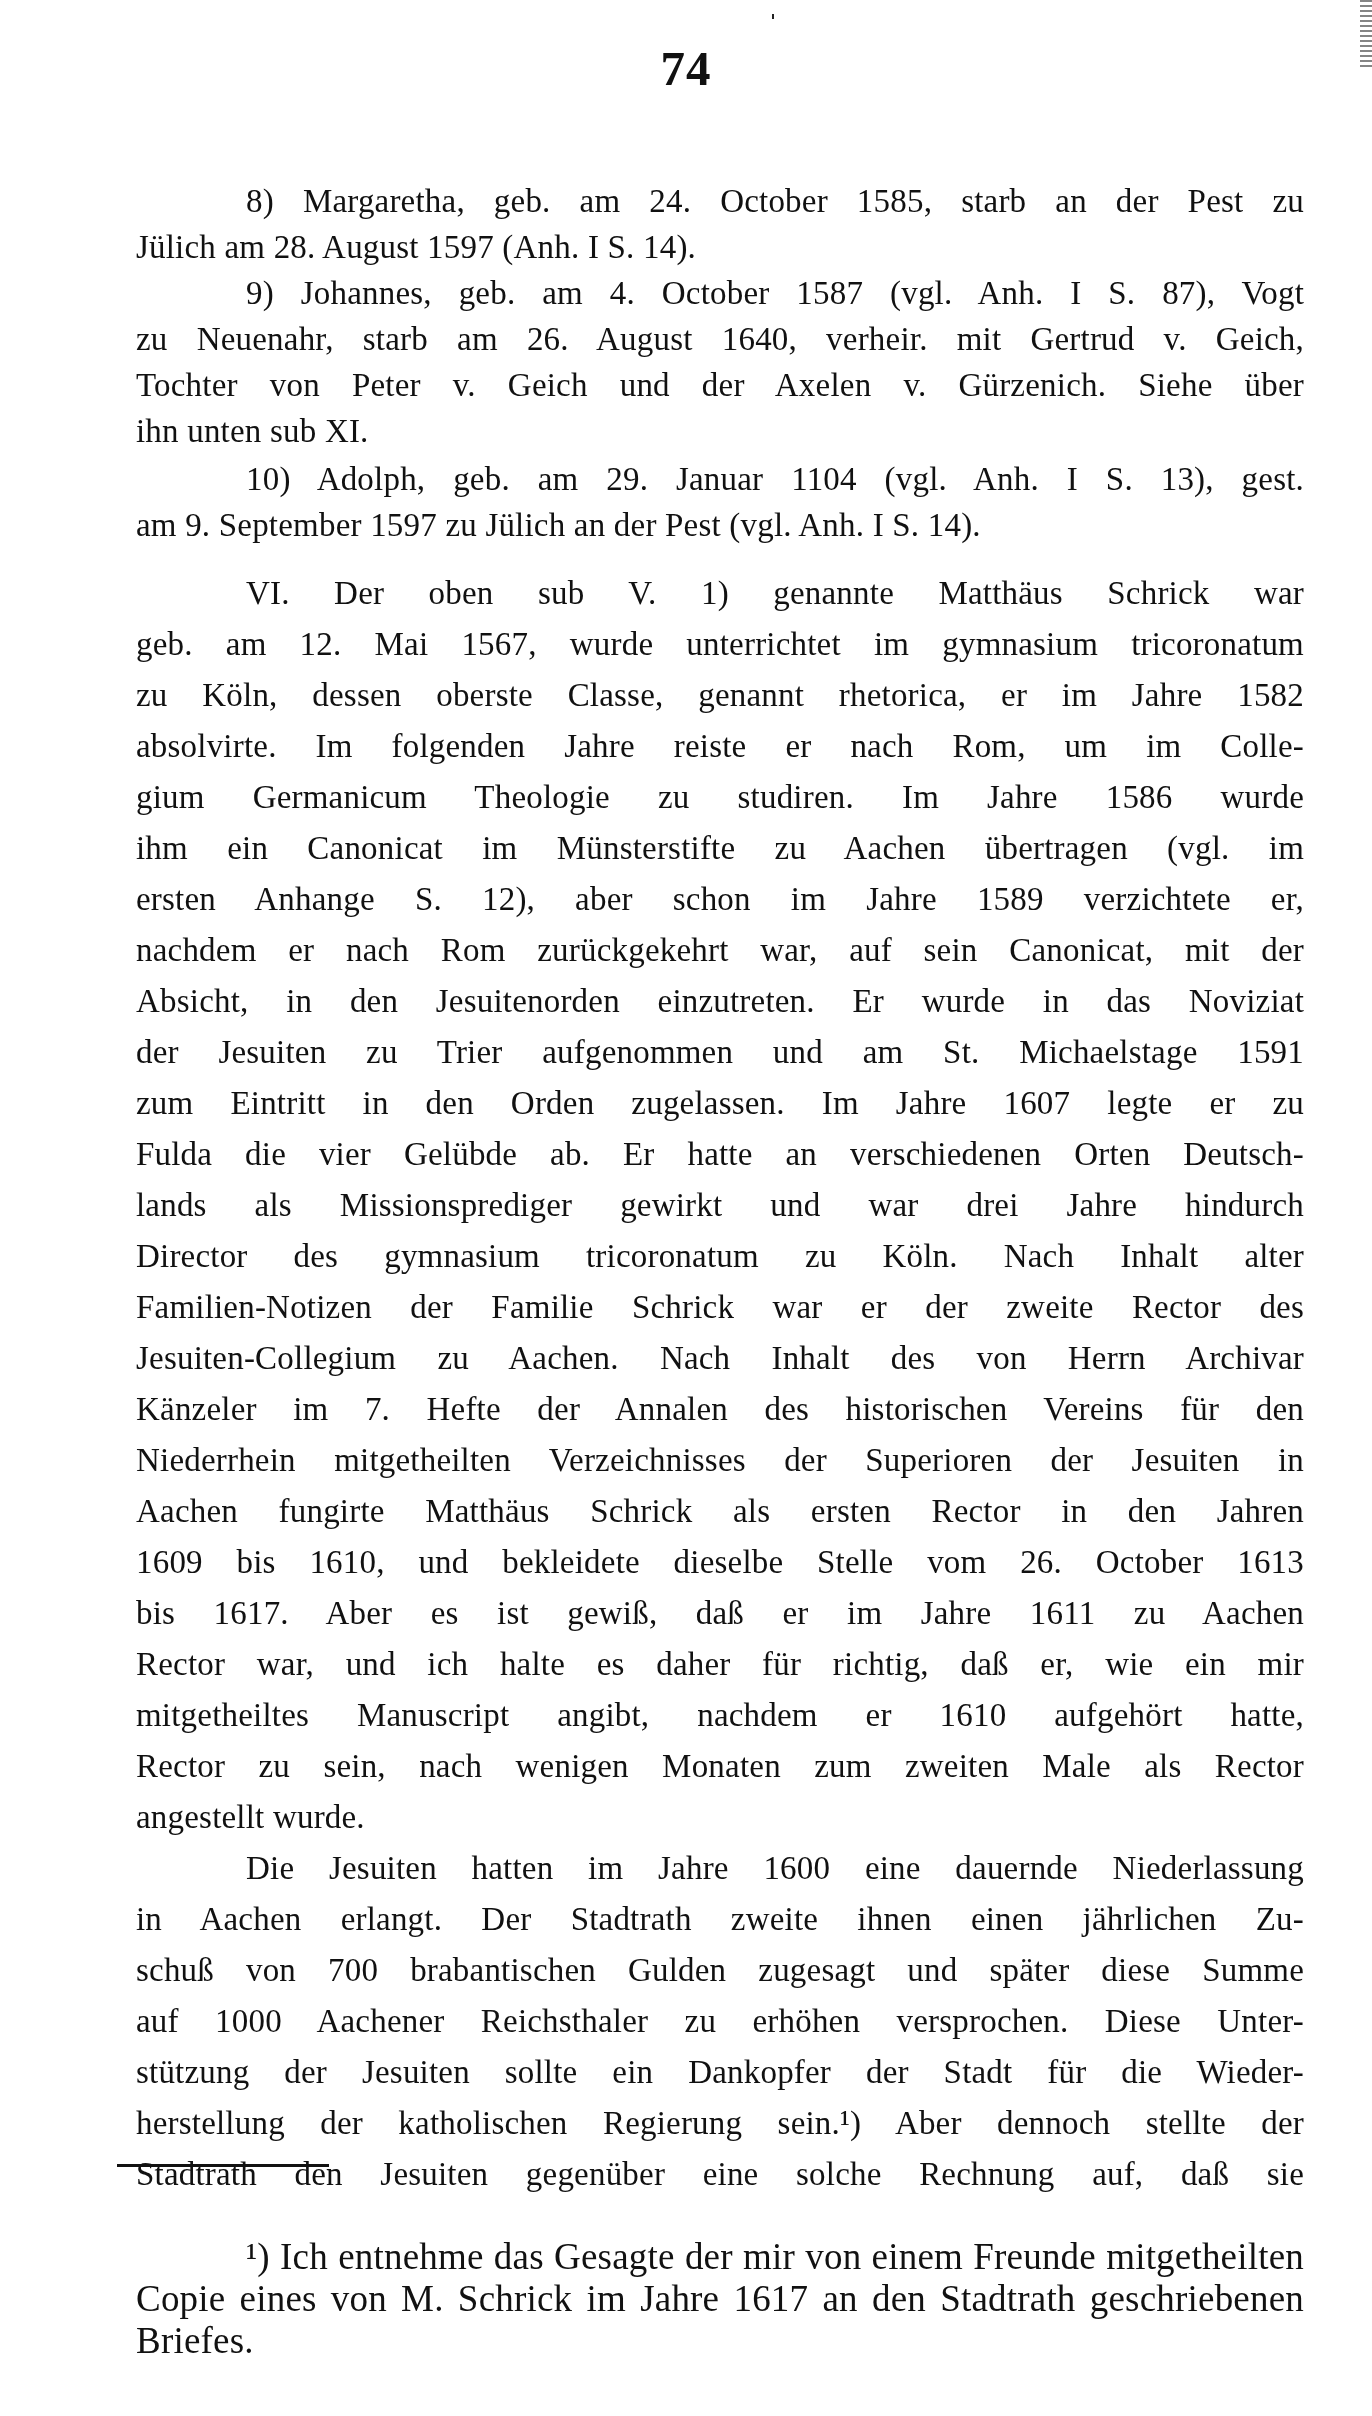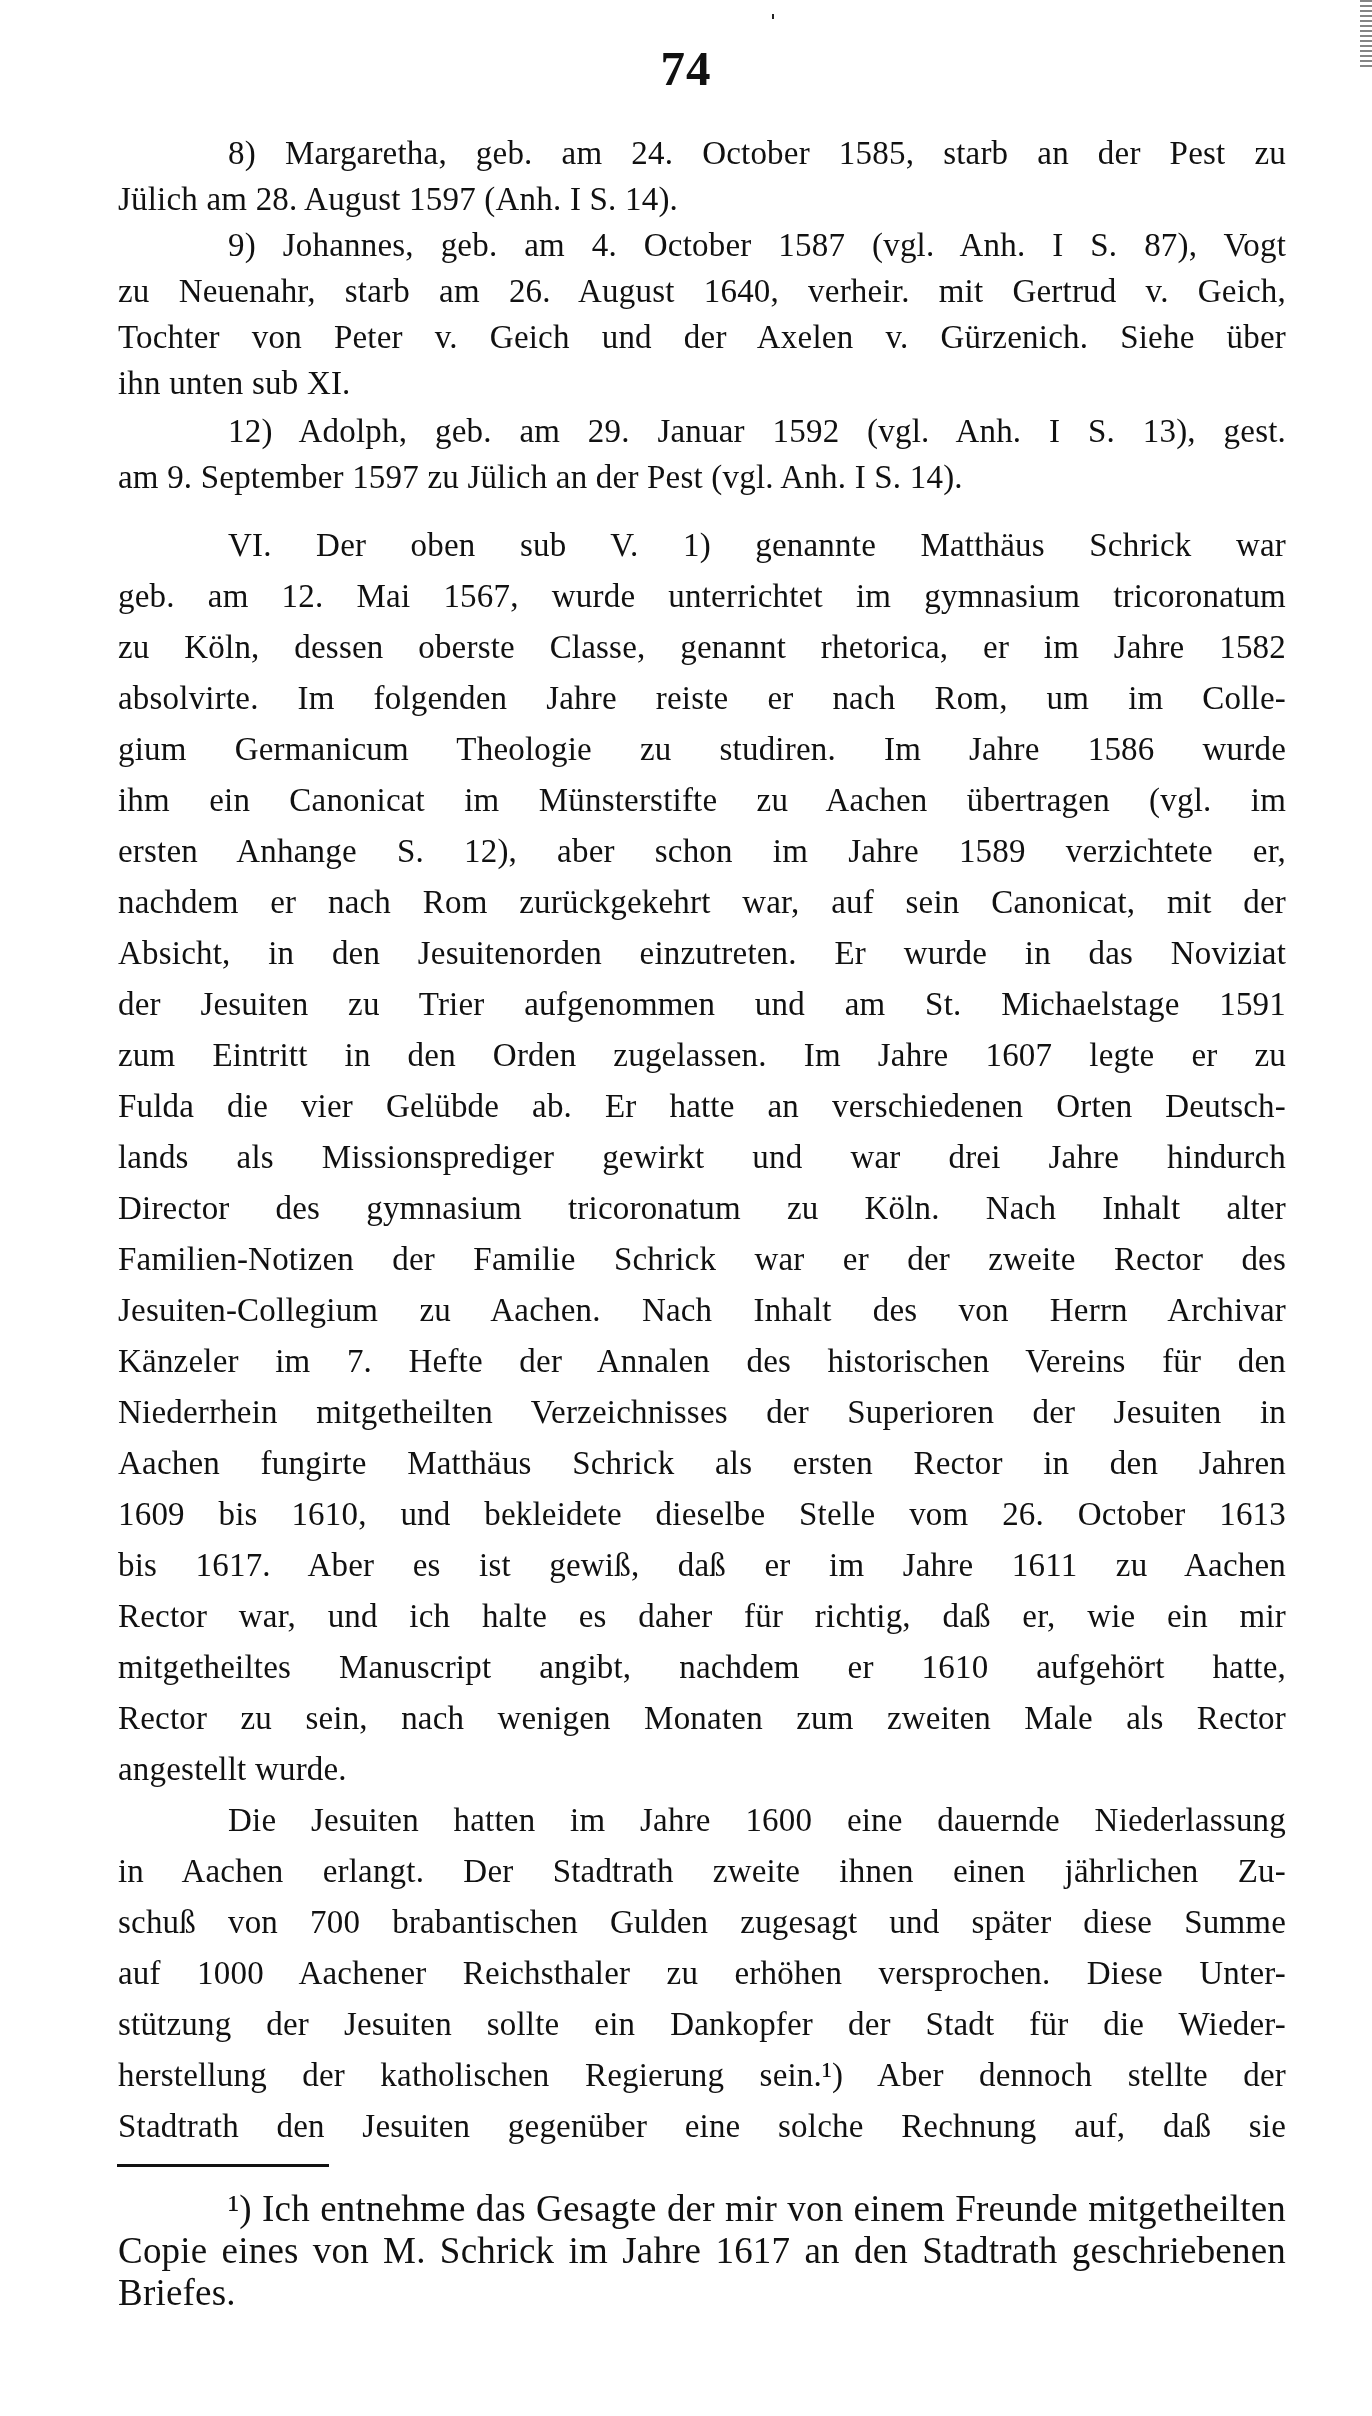"8) Margaretha, geb. am 24." .line { left: 0 -> 18px; margin-top: none -> 48px }
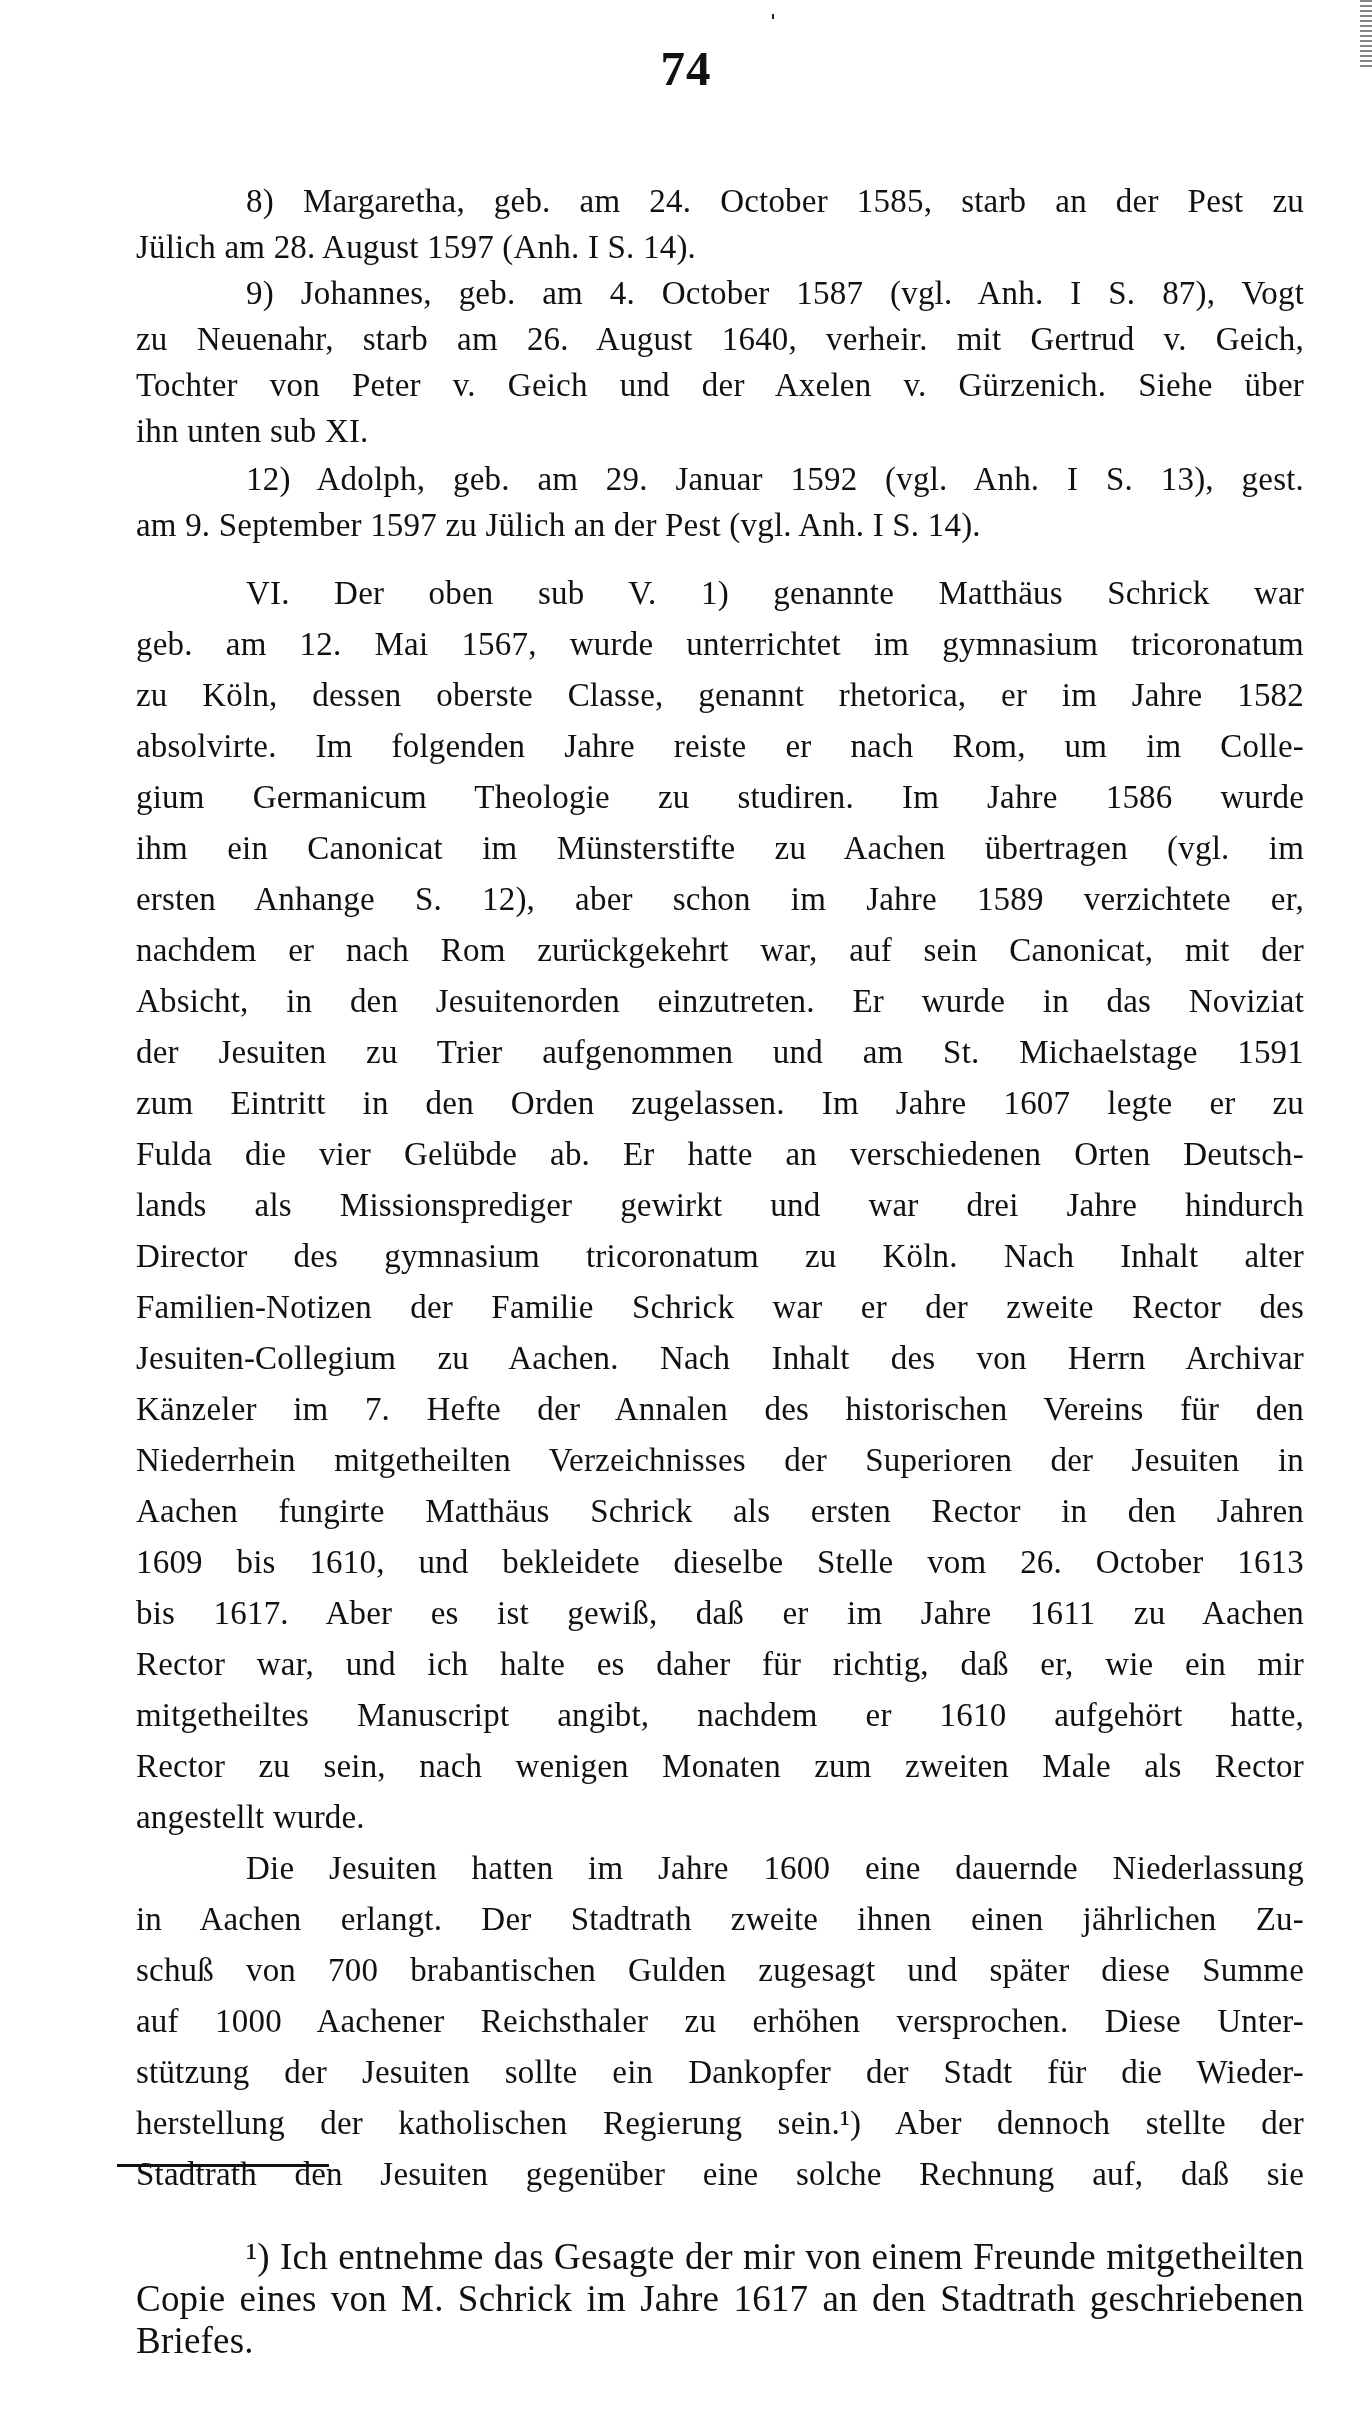"12) Adolph, geb. am 29." div.line { text: 12) Adolph, geb. am 29. Januar 1592 -> 10) Adolph, geb. am 29. Januar 1104 }
